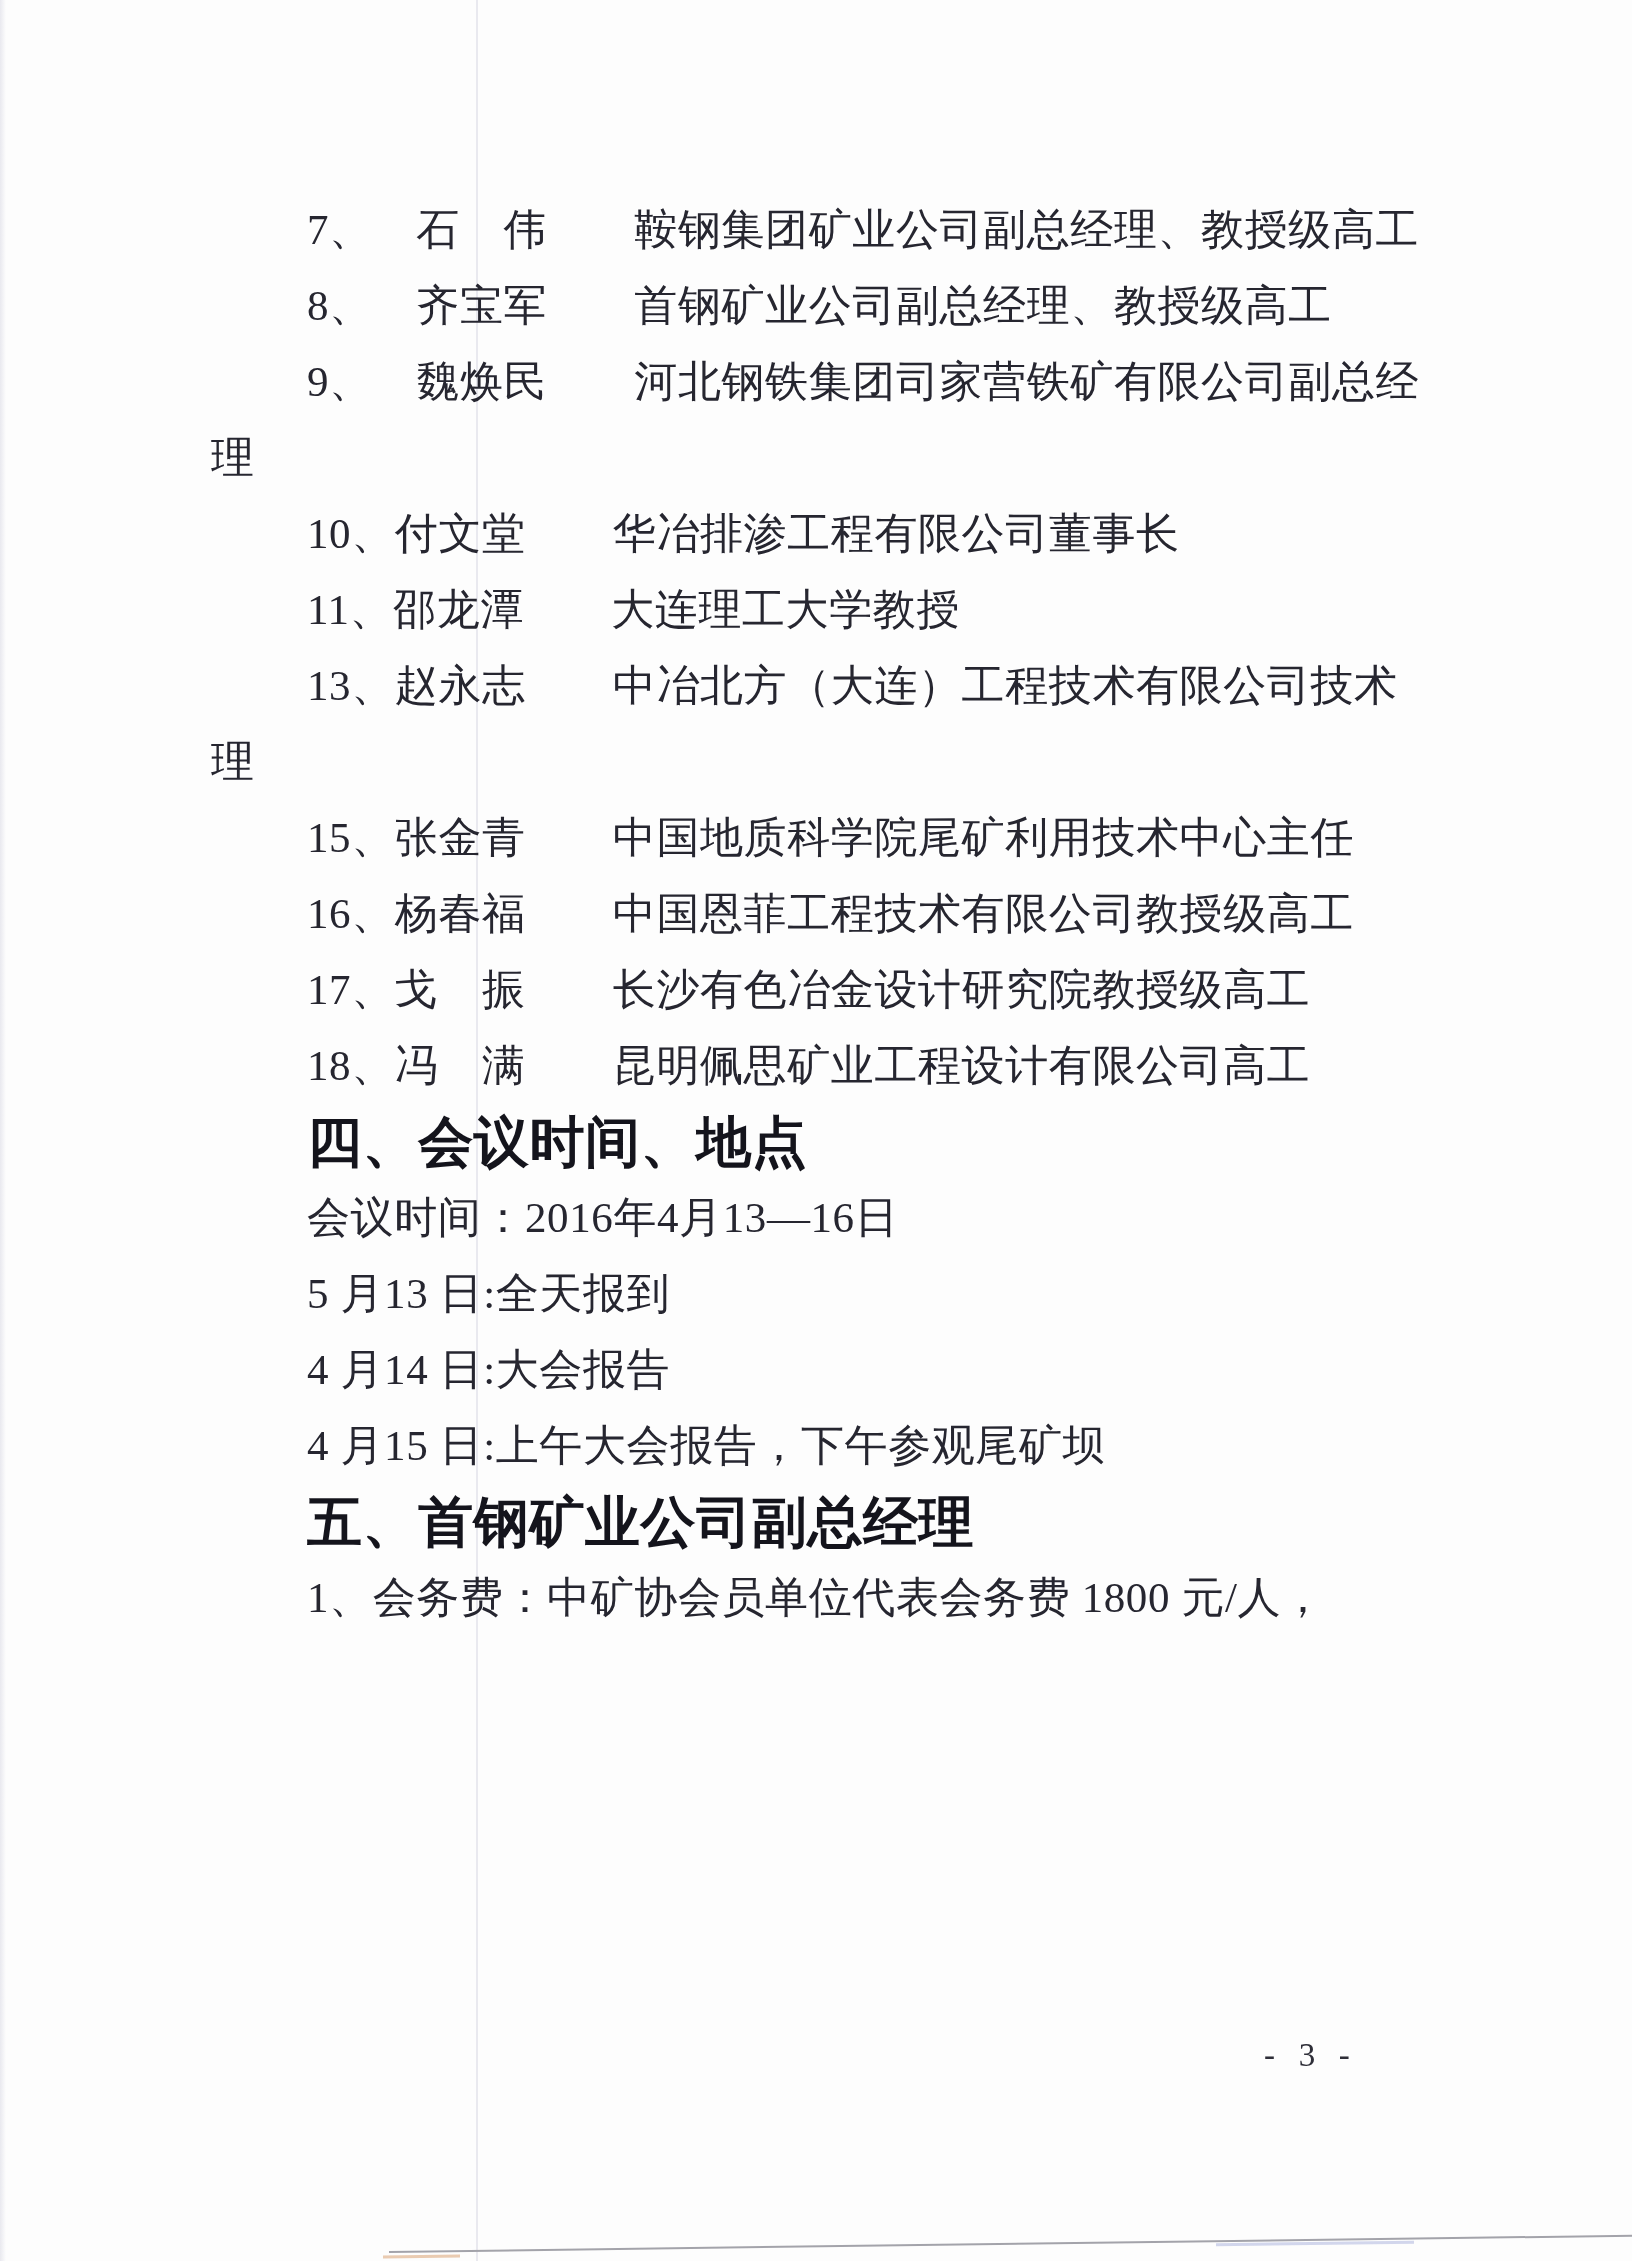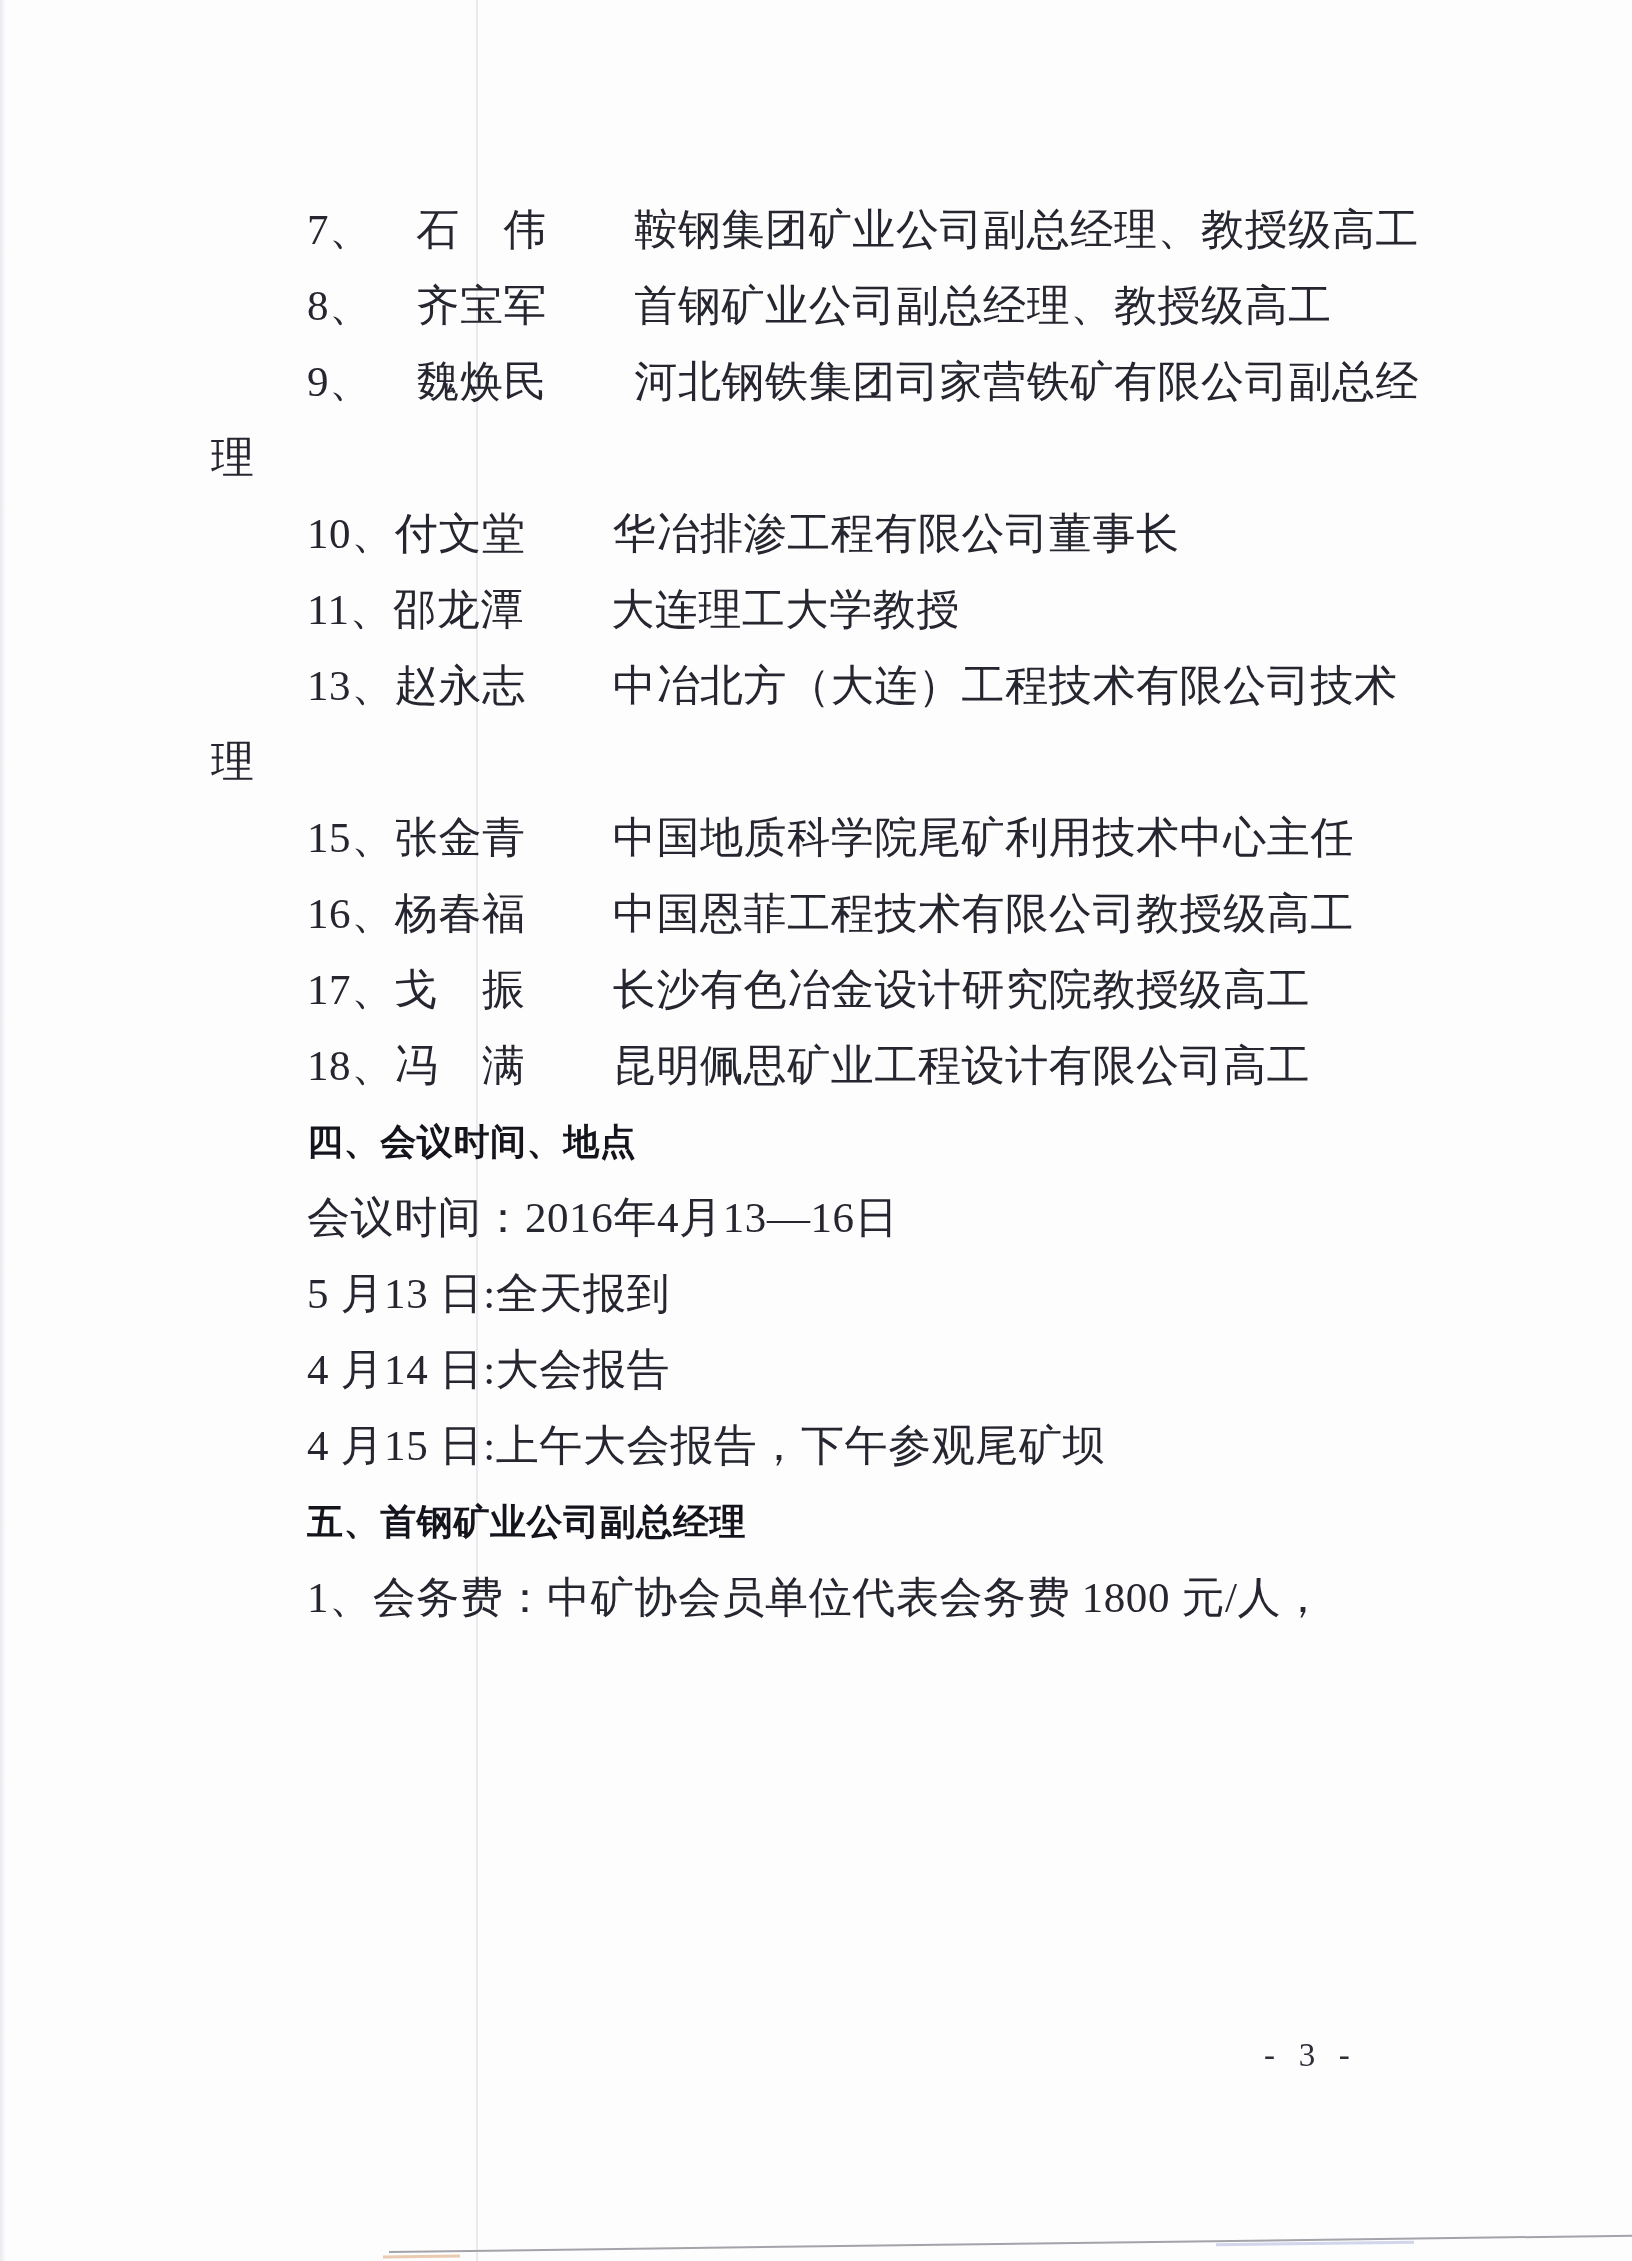"四、会议时间、地点" p.heading { font-size: 36px -> 55px }
